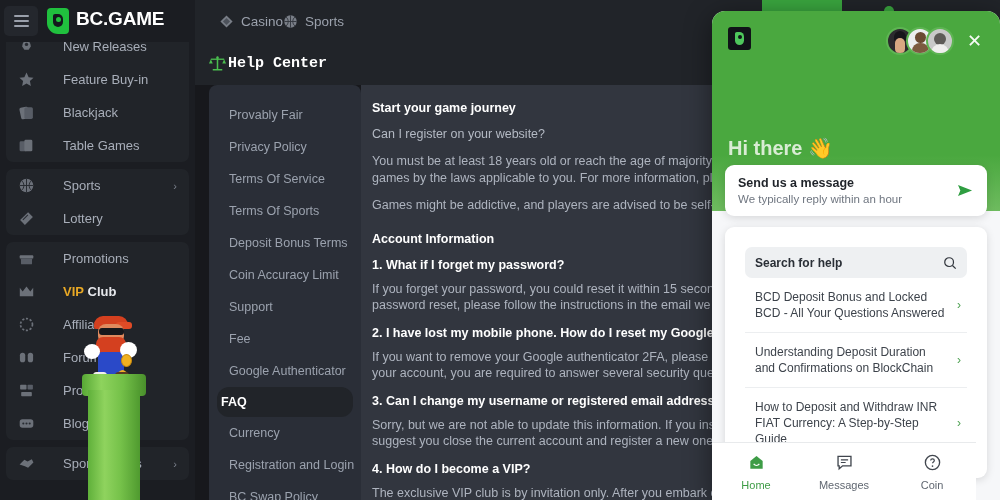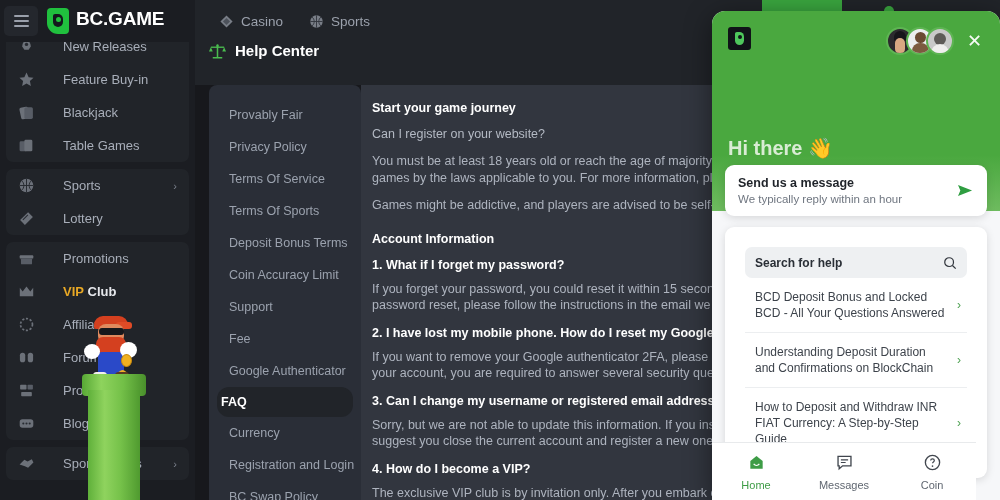"Casino" .topnav { gap: 26px -> none }
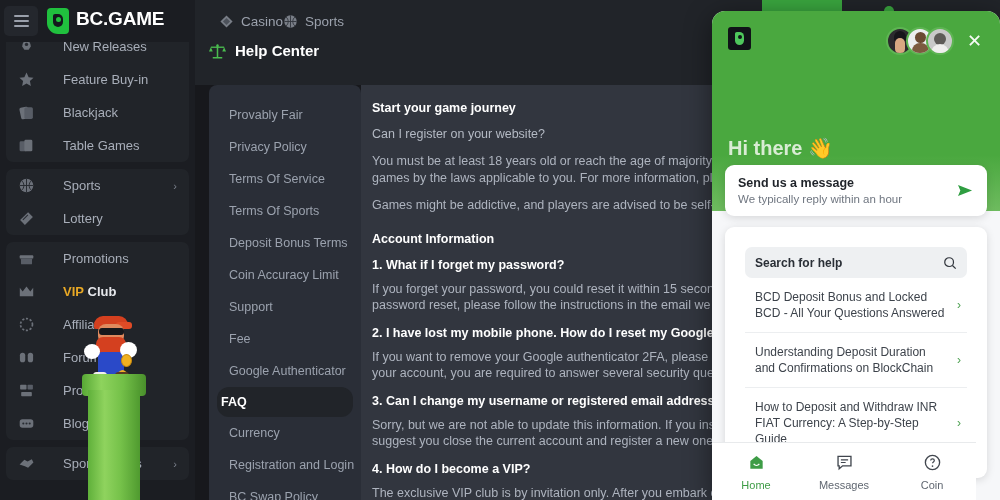"Help Center" .help-header { align-items: flex-start -> center; font-family: none -> Liberation Mono, monospace; gap: 8px -> 1px }
